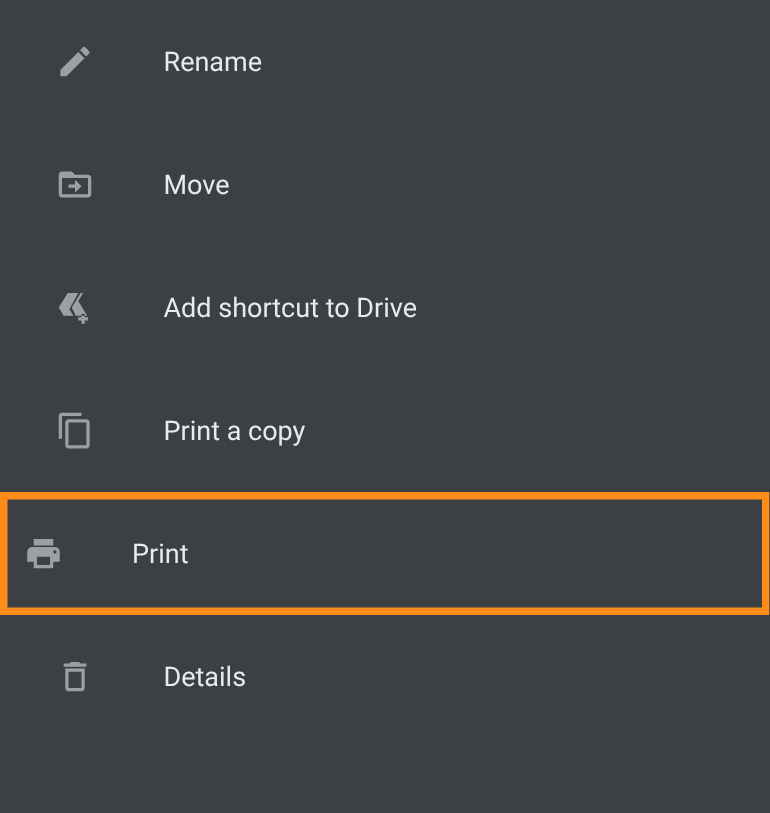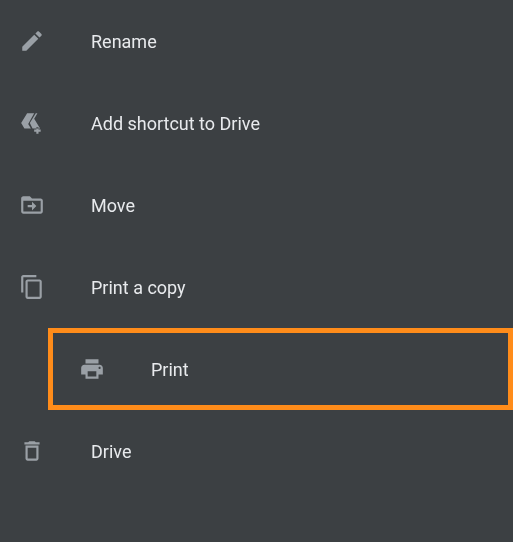"Rename" .menu-item { padding-left: 18px -> 36px }
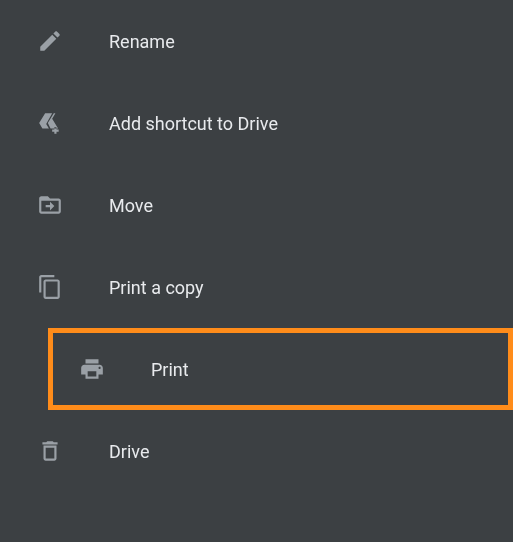"Add shortcut to Drive" div.menu-item { order: before "Move" -> after "Move" }
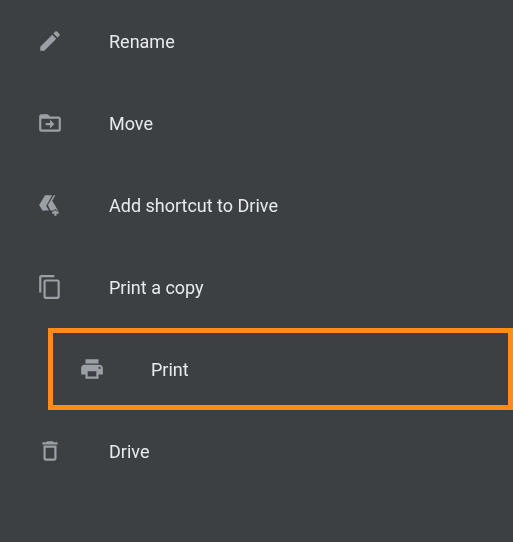"Print" .menu-item.highlighted { margin-left: 48px -> none; padding-left: 25px -> 10px }
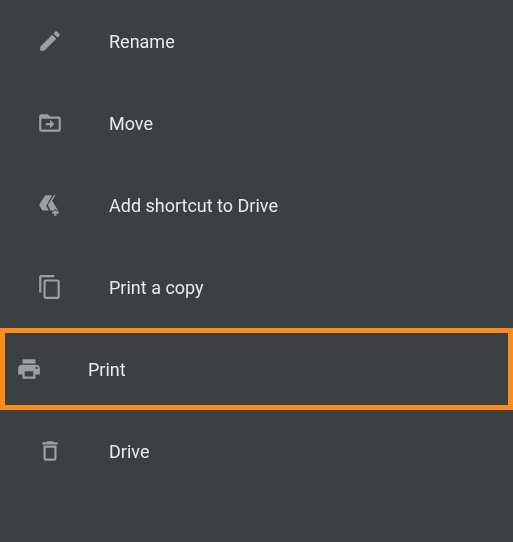"Drive" span.menu-label { text: Drive -> Details }
